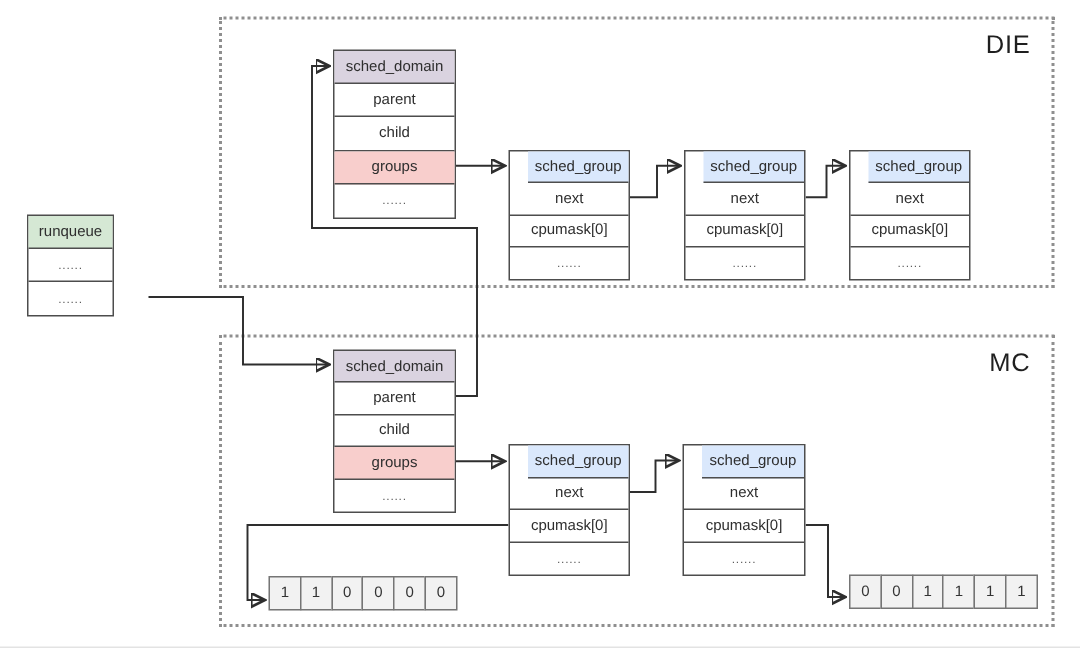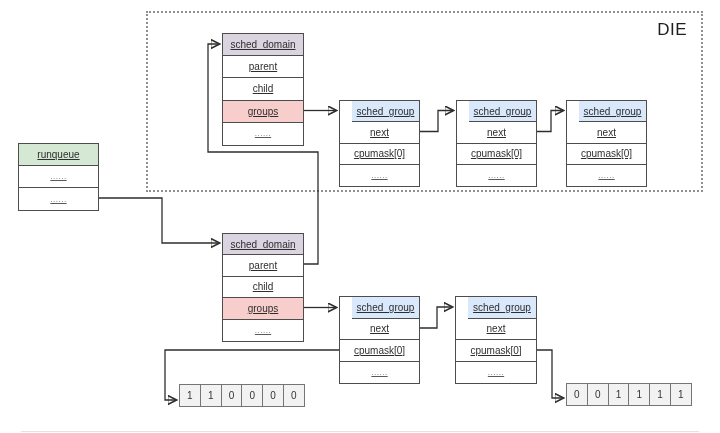"DIE" .canvas { border-radius: 30px -> none }
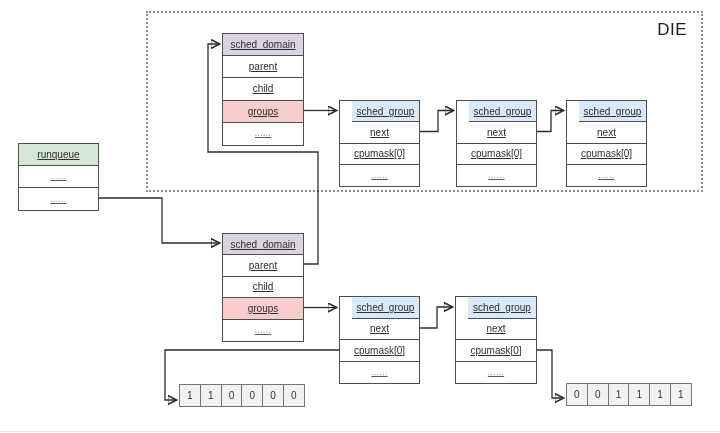"sched_domain" .struct-row { text-decoration: underline -> none }
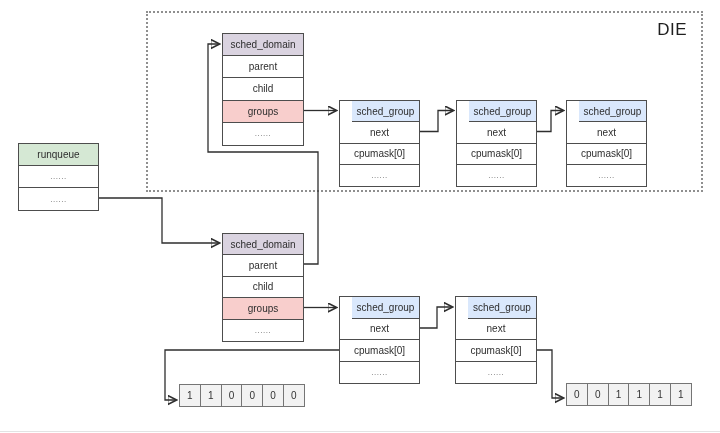"runqueue" .t-runqueue { width: 81px -> 58px }
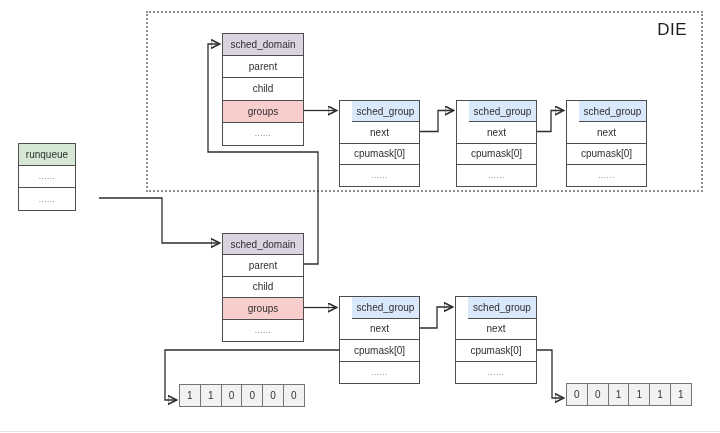"MC" div.dashed-box { html: none -> <div> <span>MC</span> </div> }
